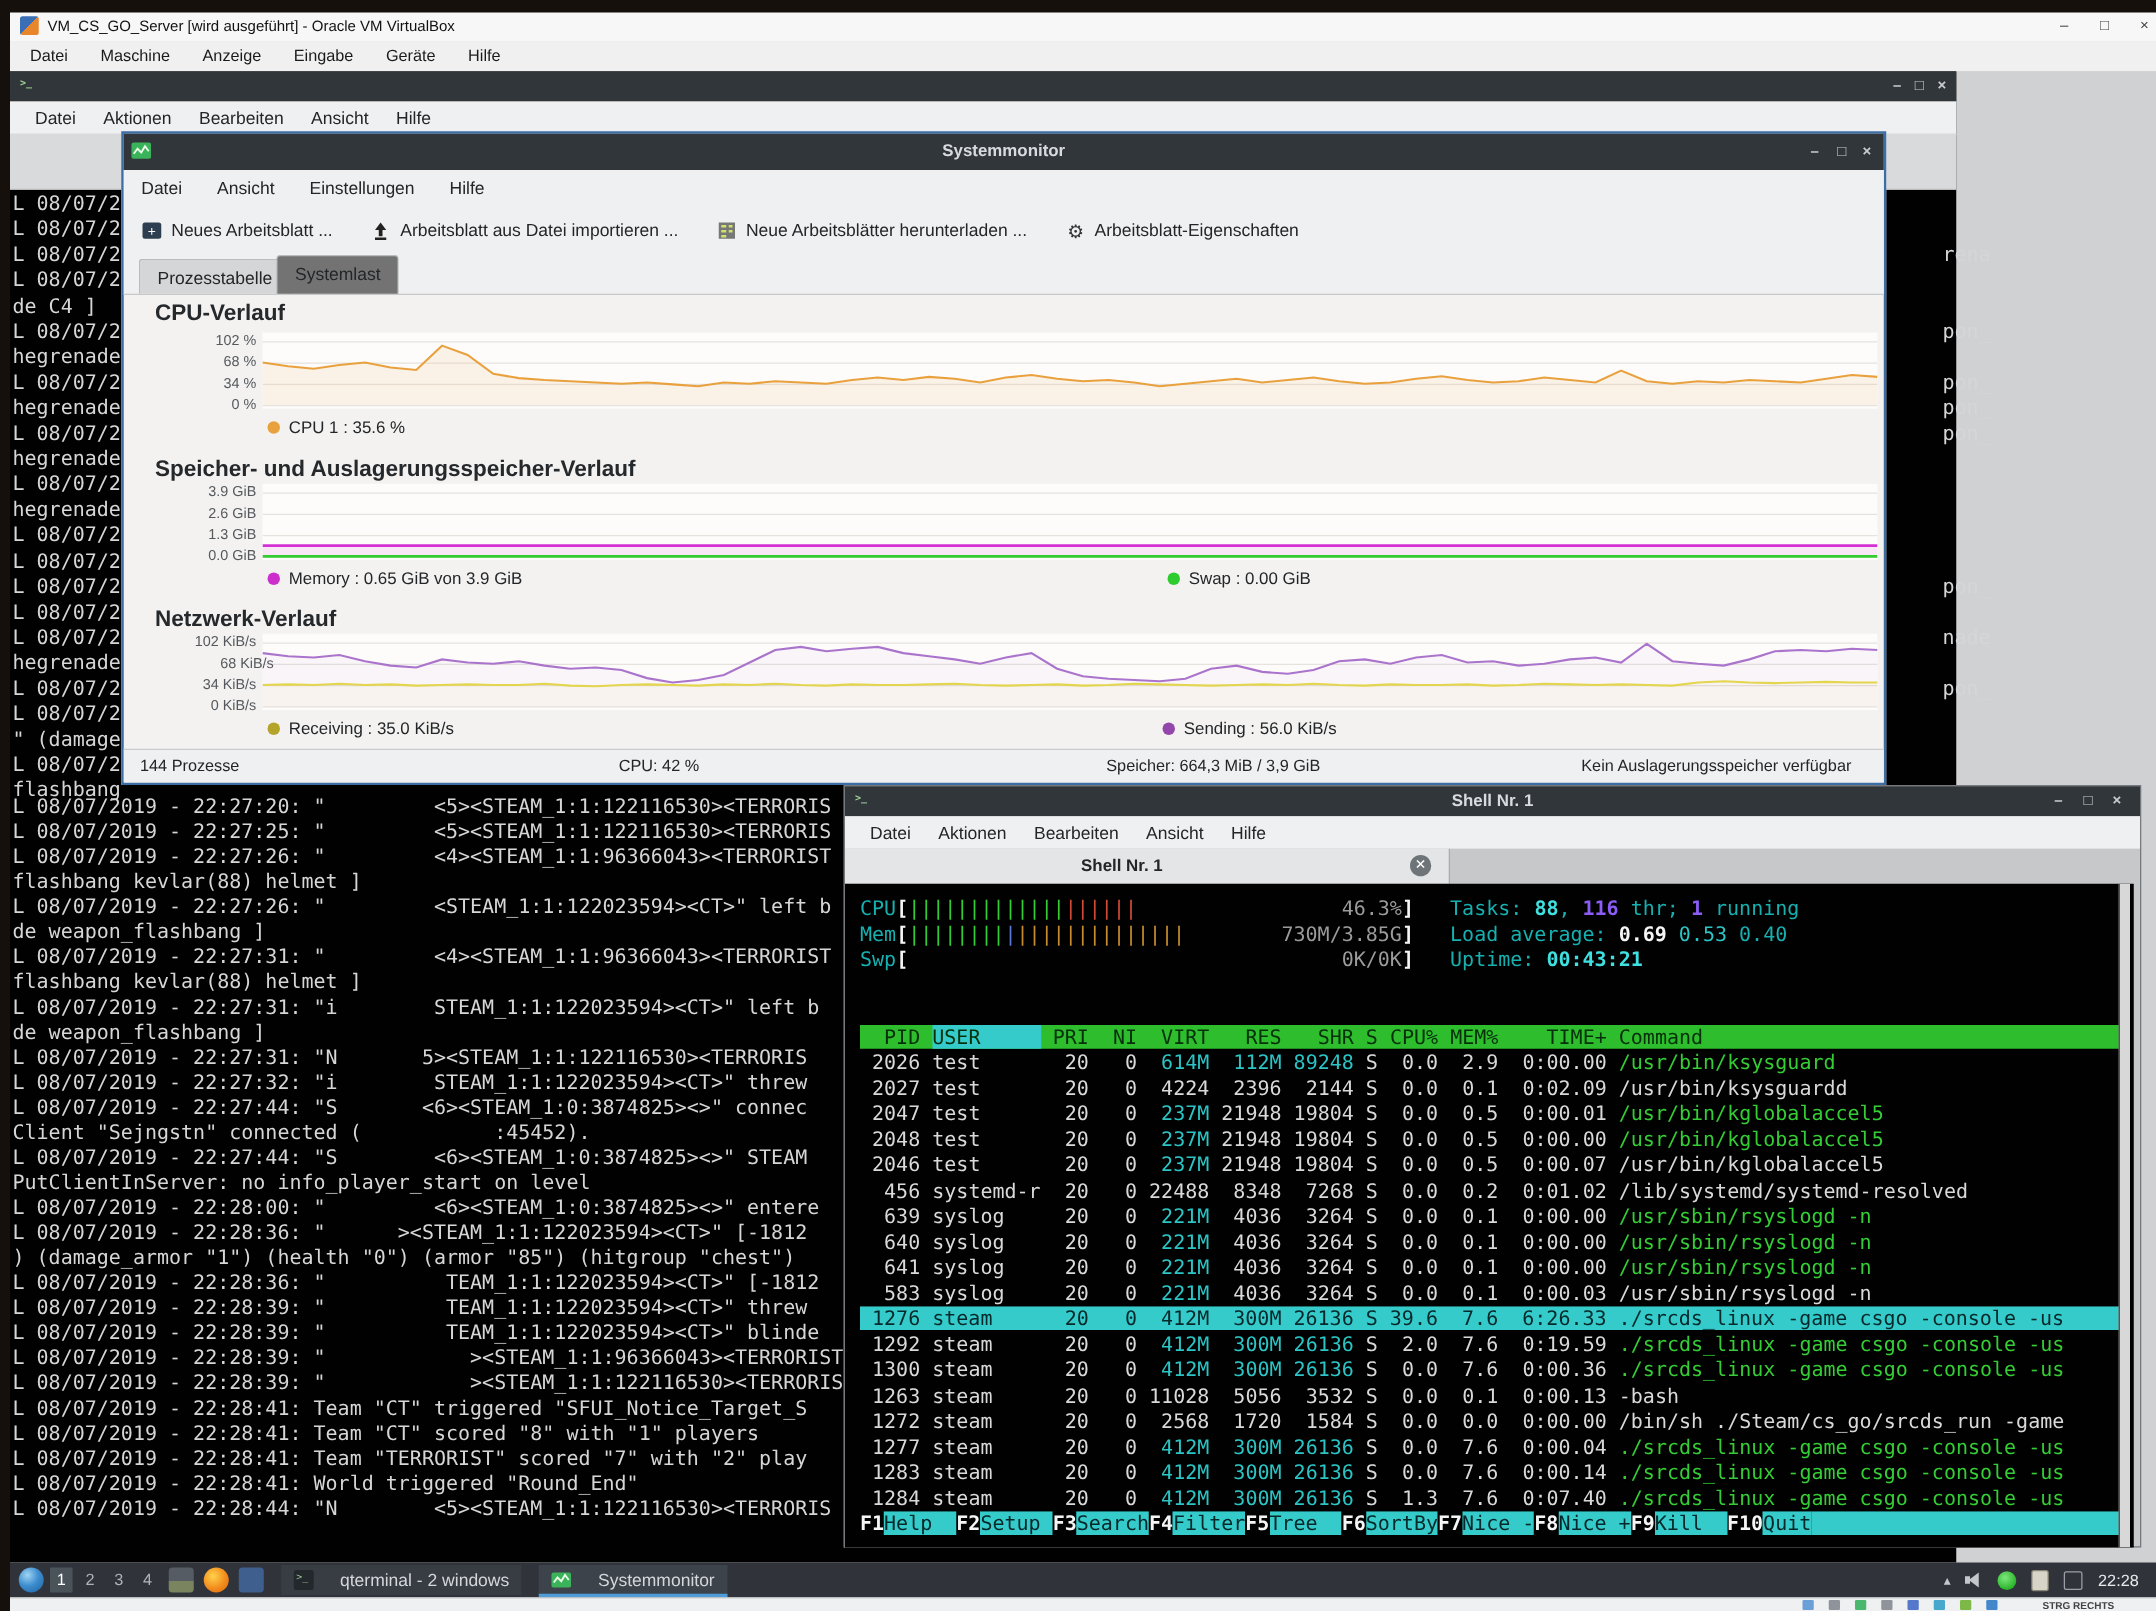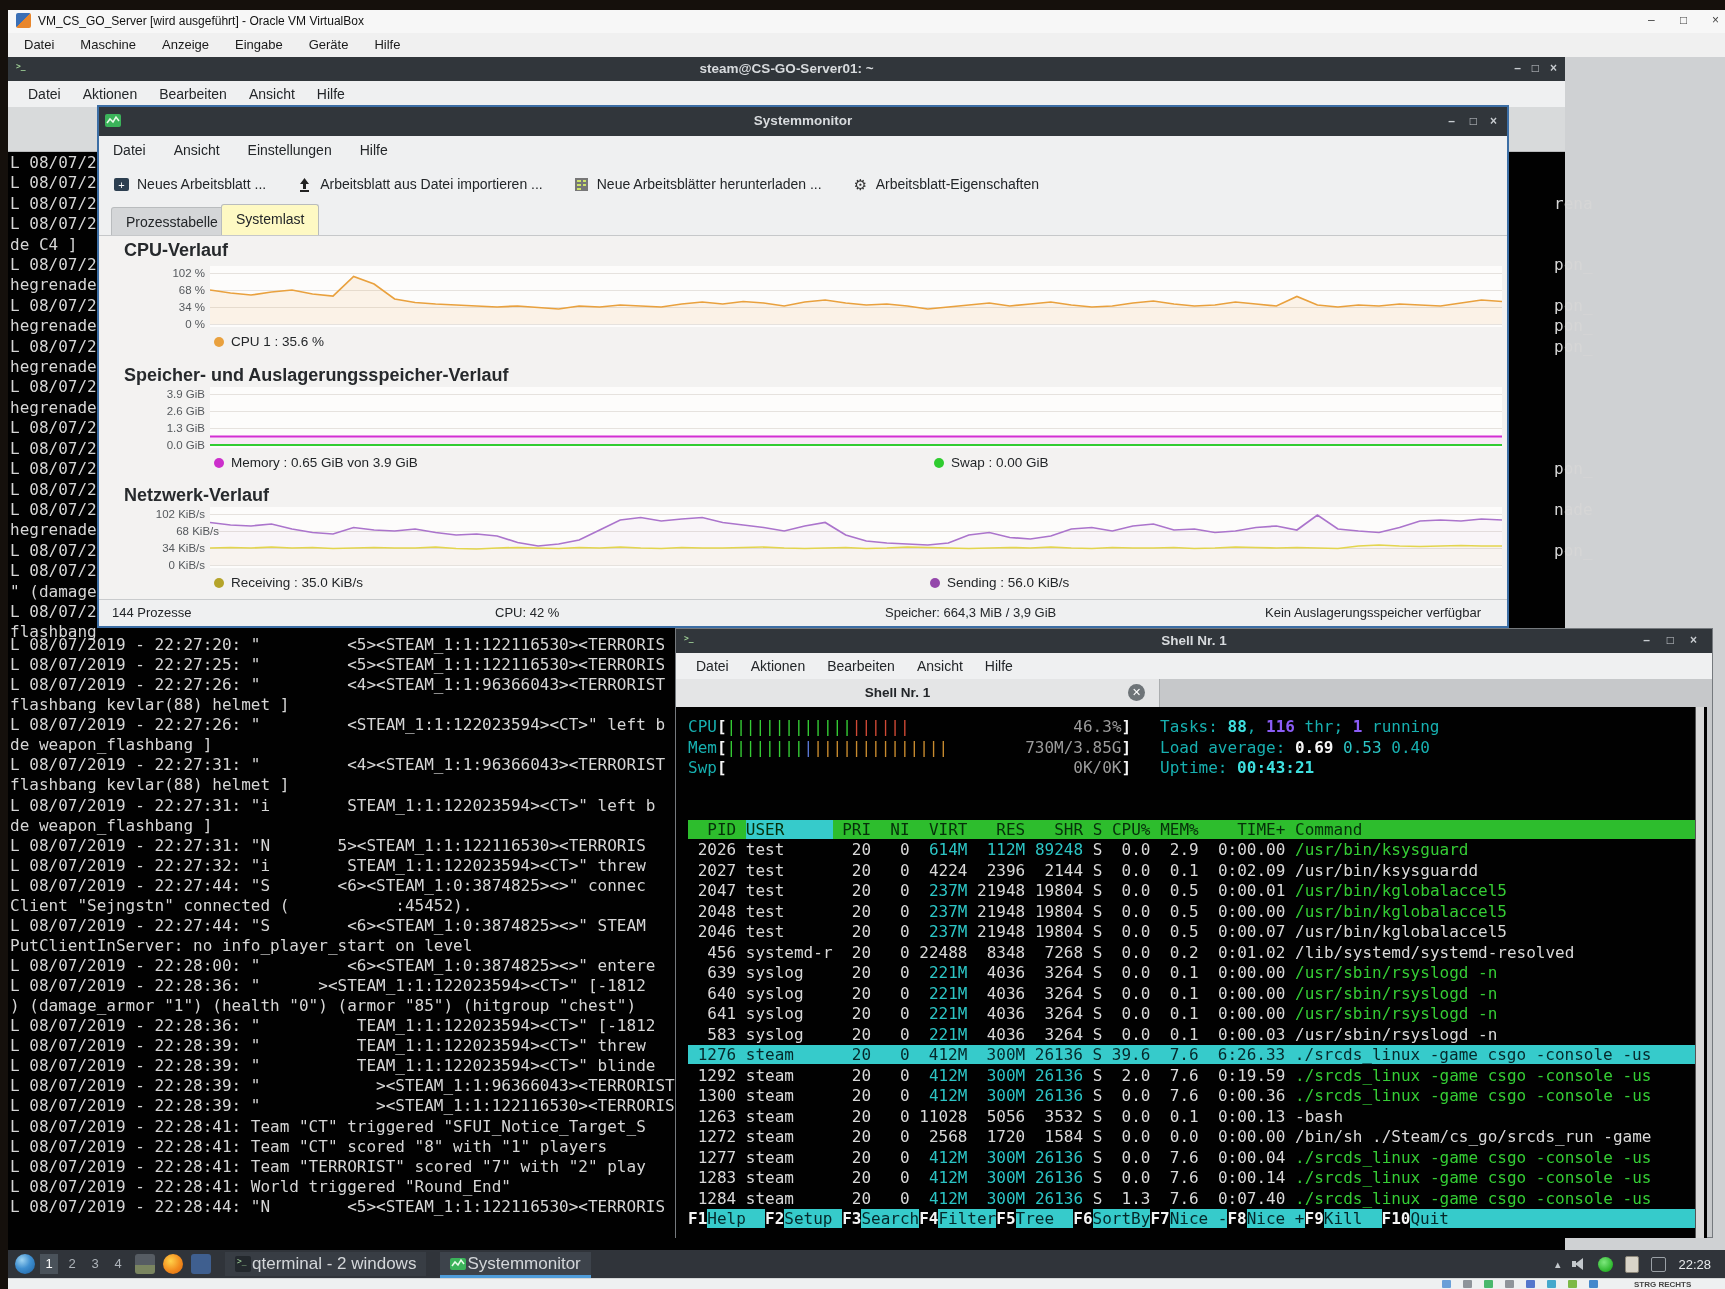"steam@CS-GO-Server01: ~" div.kde-title { html: <div>steam@CS-GO-Server01: ~</div> -> none }
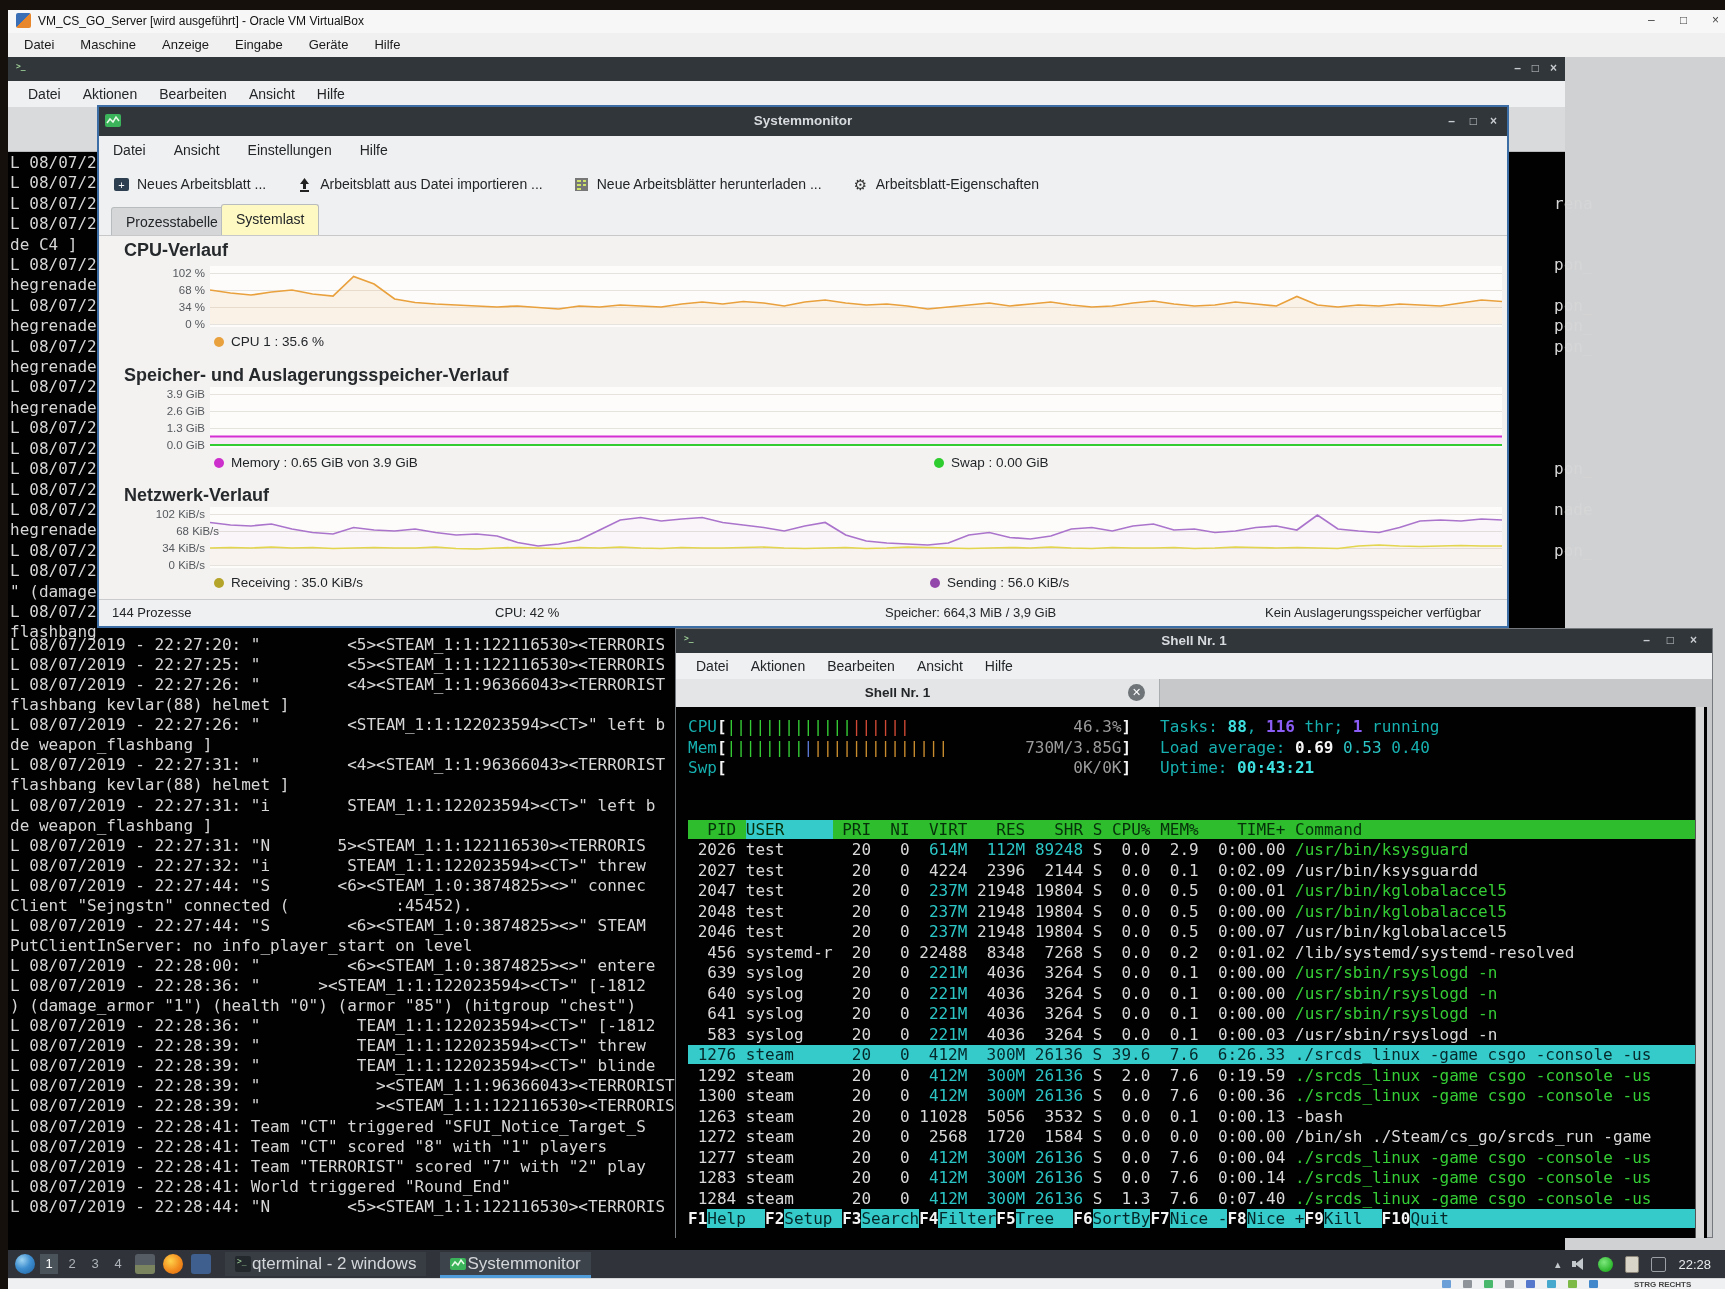"Systemlast" .tab.active { background: #fef9c3 -> #737373 }
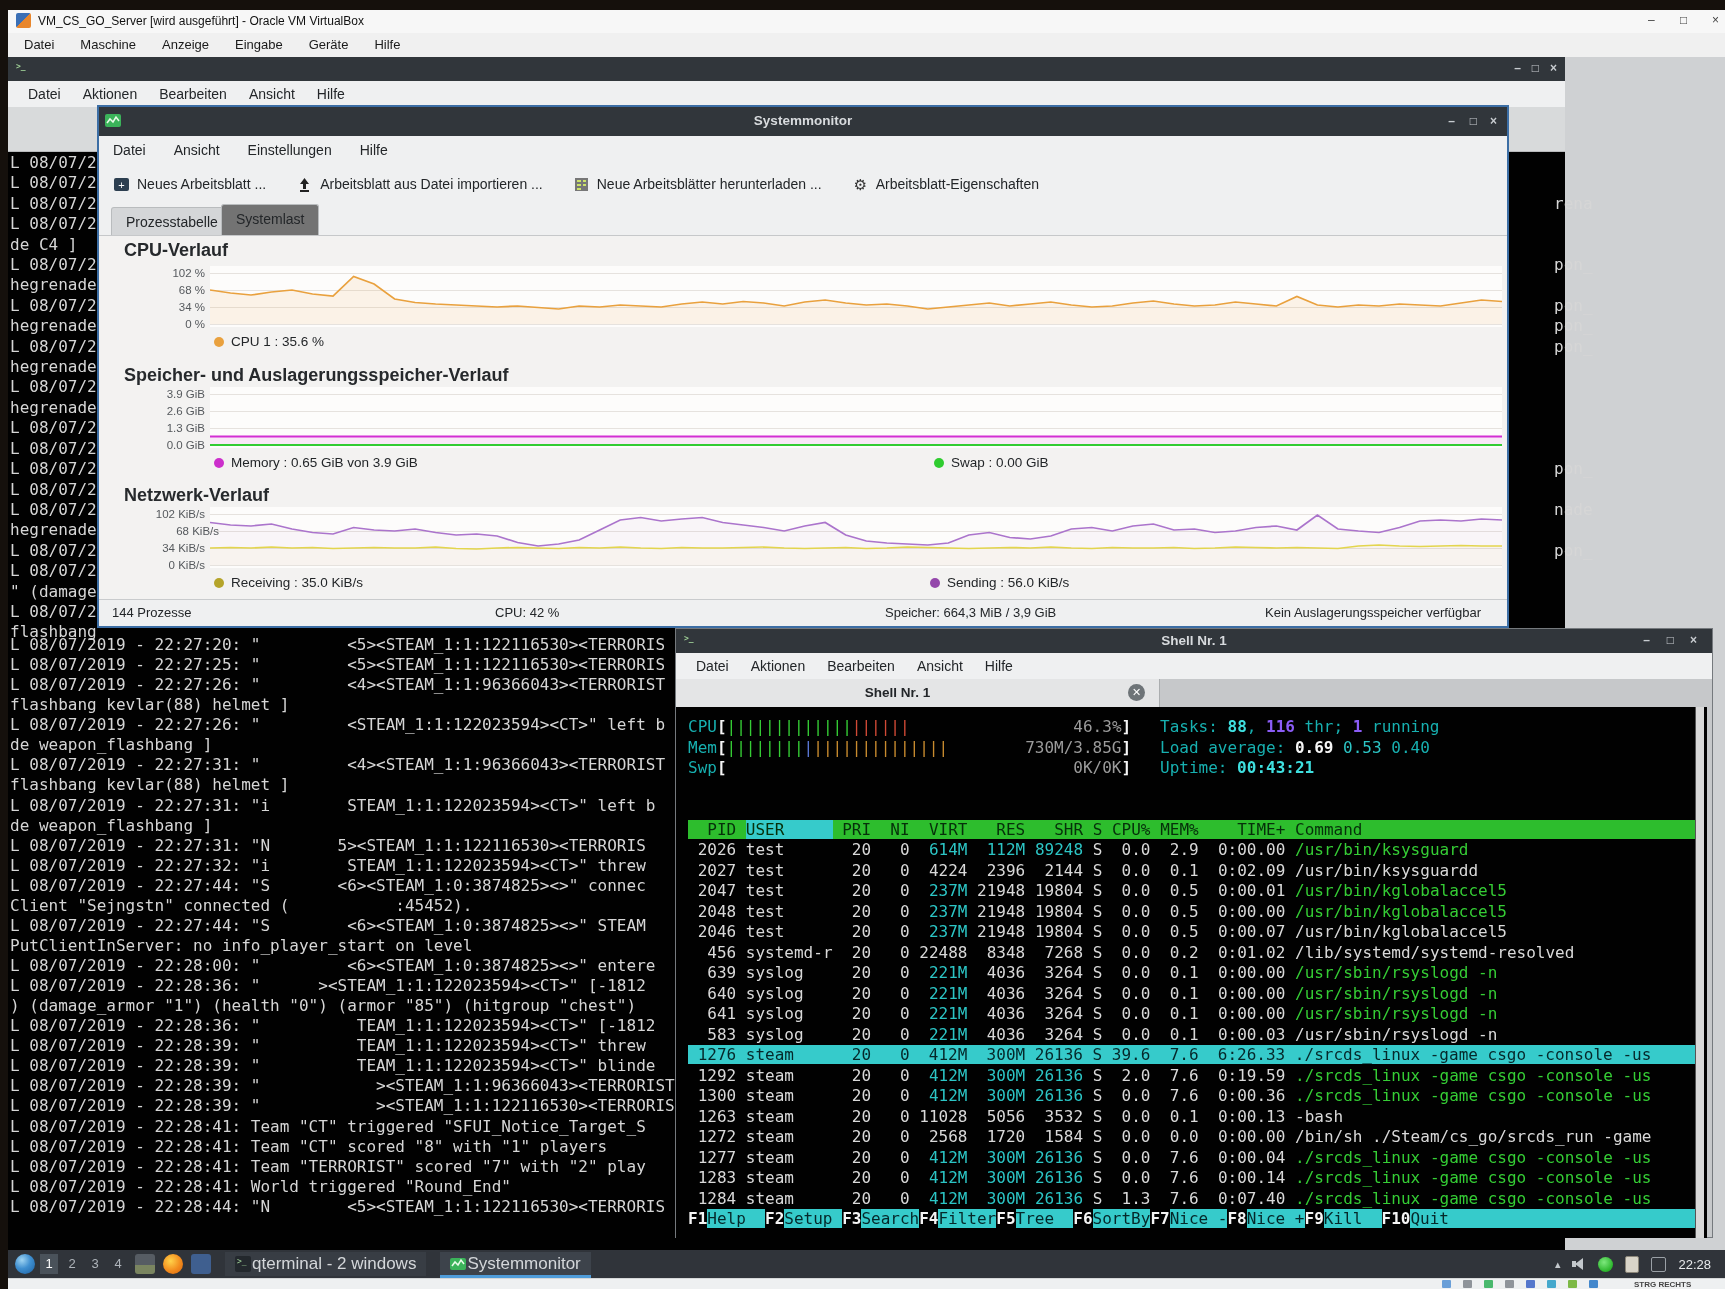"qterminal - 2 windows" .taskbtn { font-size: 17px -> 14px; gap: 1px -> 21px }
